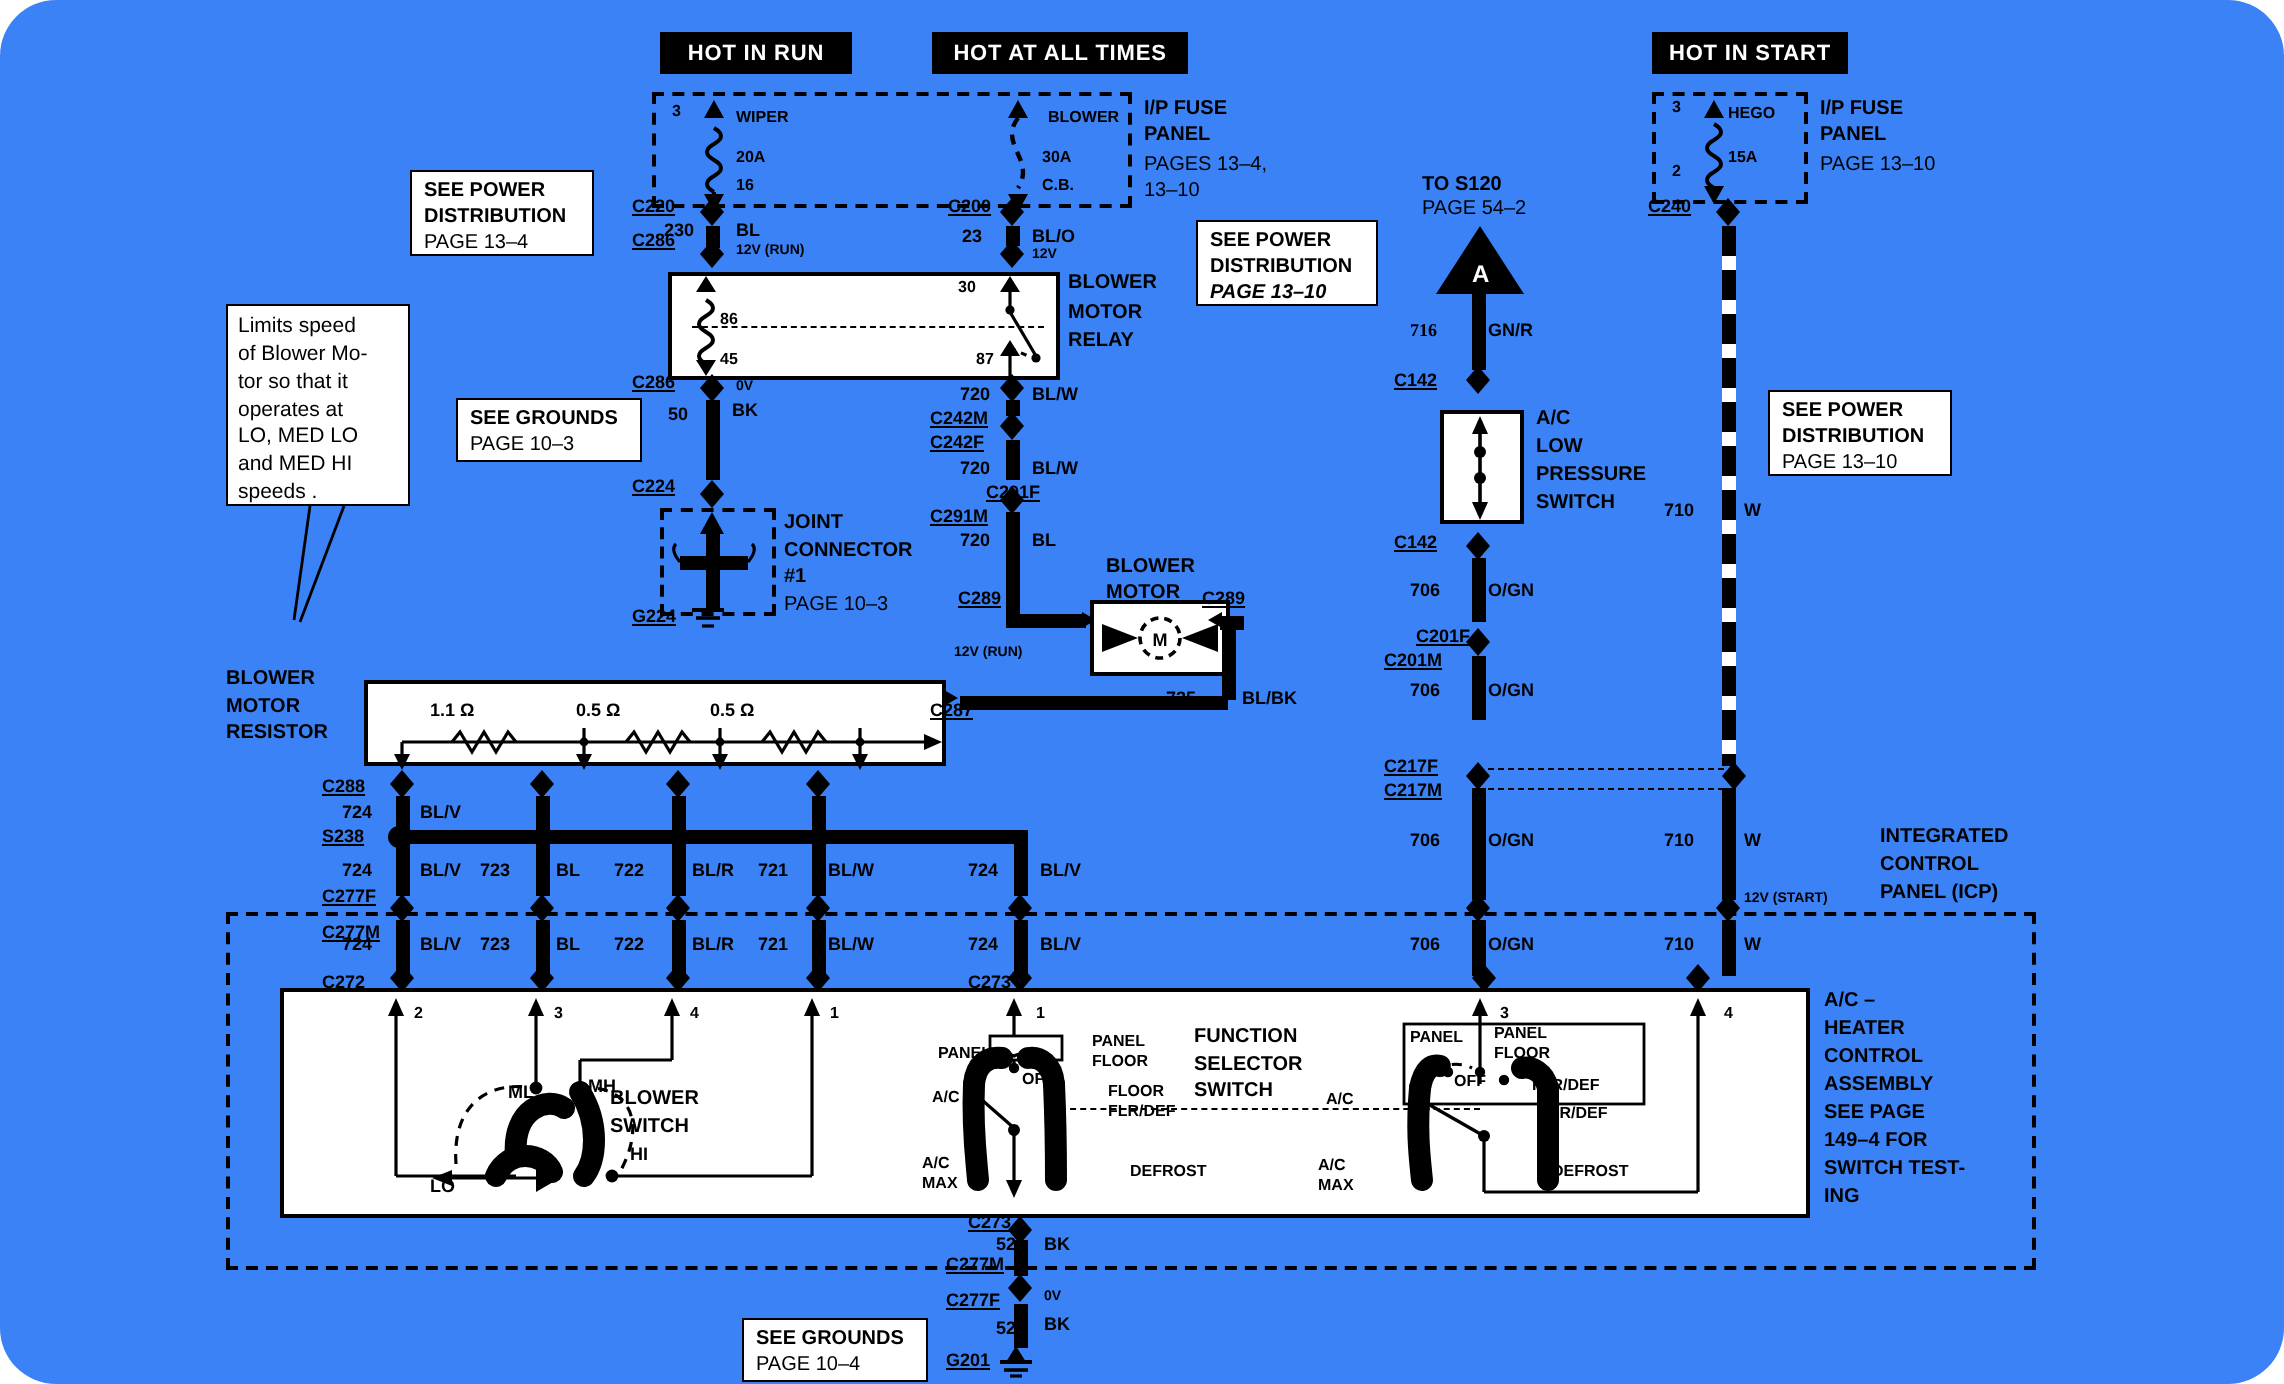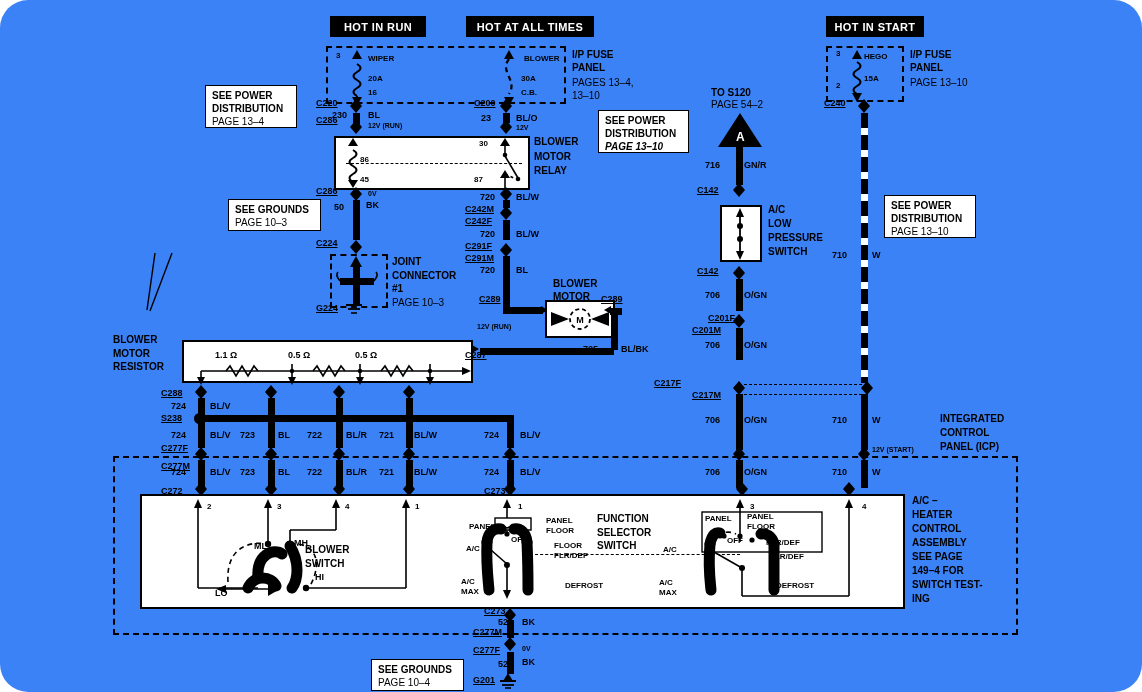"Limits speed" div.notebox { html: none -> <div> <span>Limits speed of Blower Mo- tor so that it operates at LO, MED LO and MED HI speeds .</span> </div> }
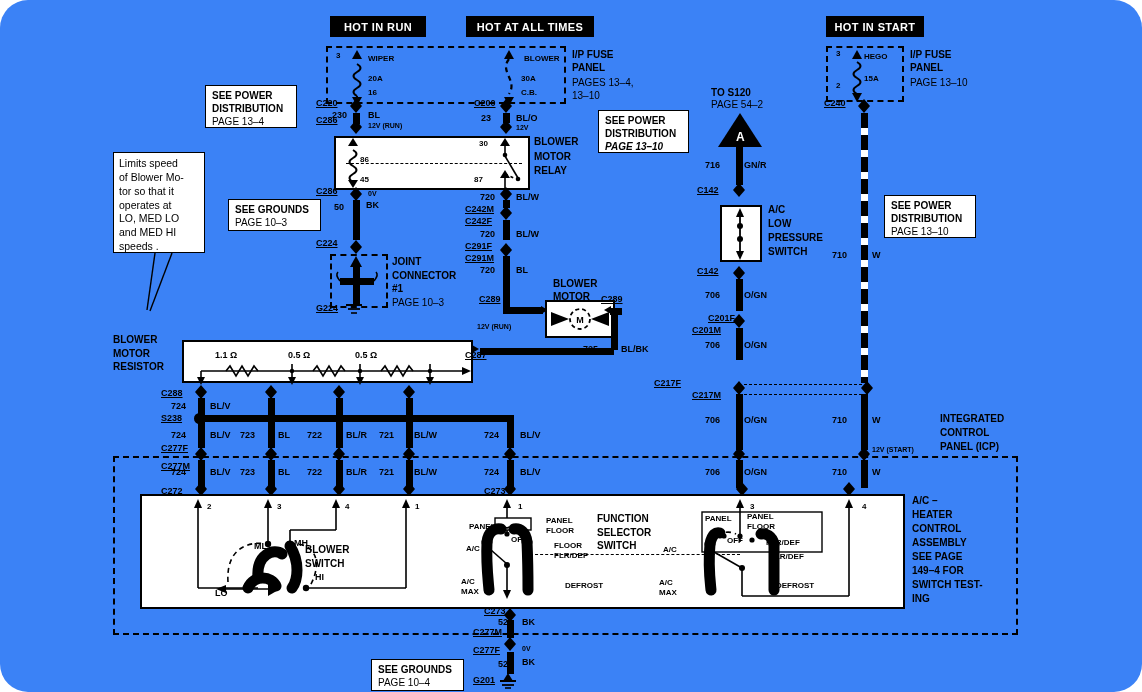"716" div.t { font-family: none -> Liberation Serif, serif }
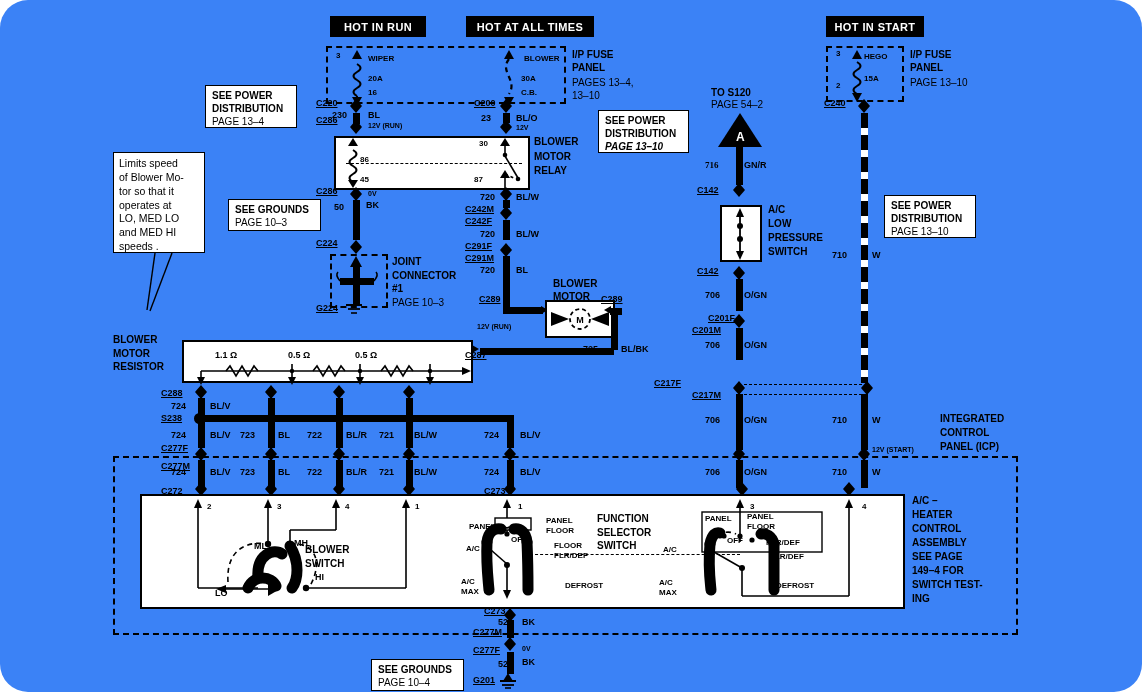"87" div.t { left: 474px -> 488px }
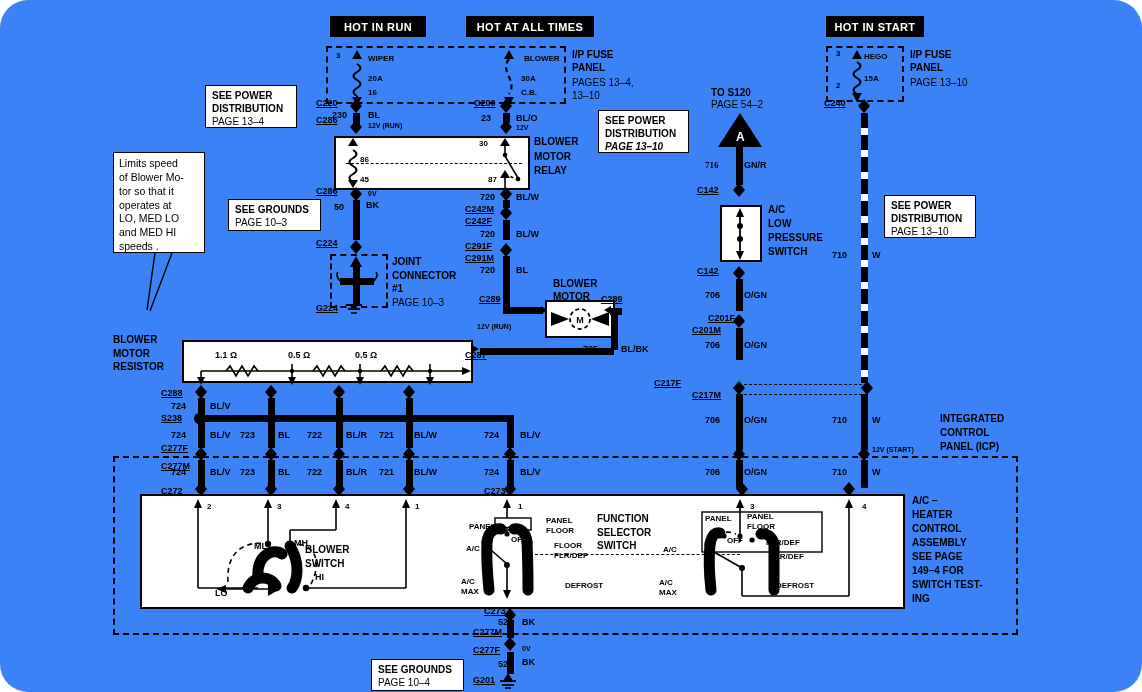"C291F" div.t { left: 465px -> 493px }
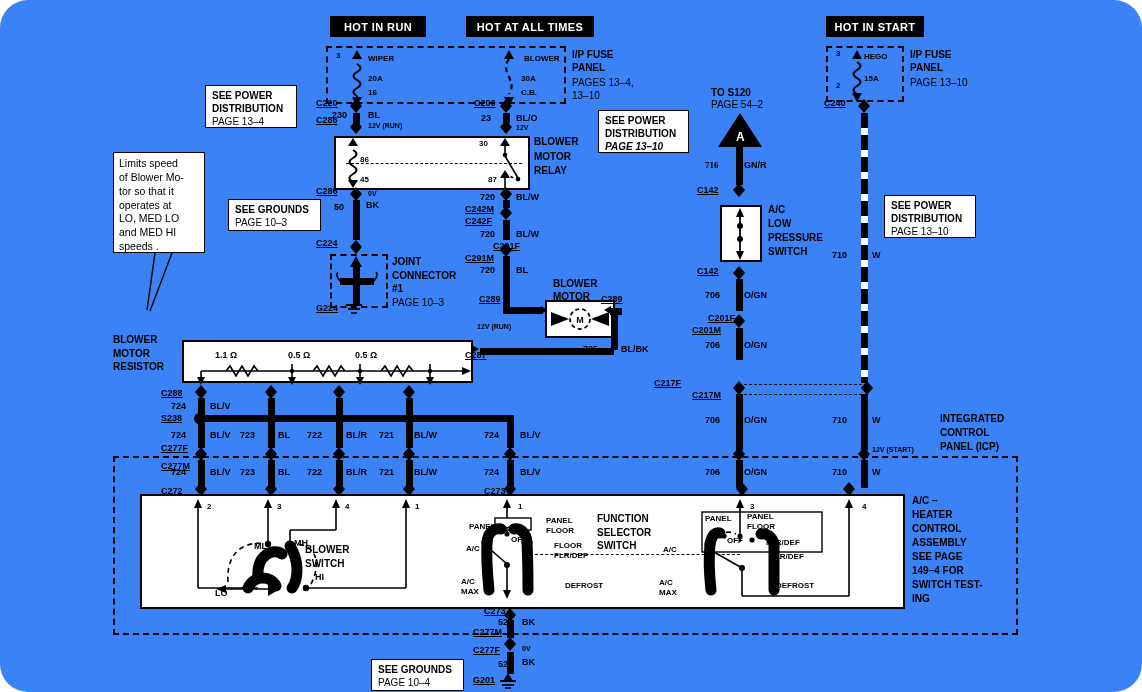"C217F" div.t { left: 654px -> 692px }
